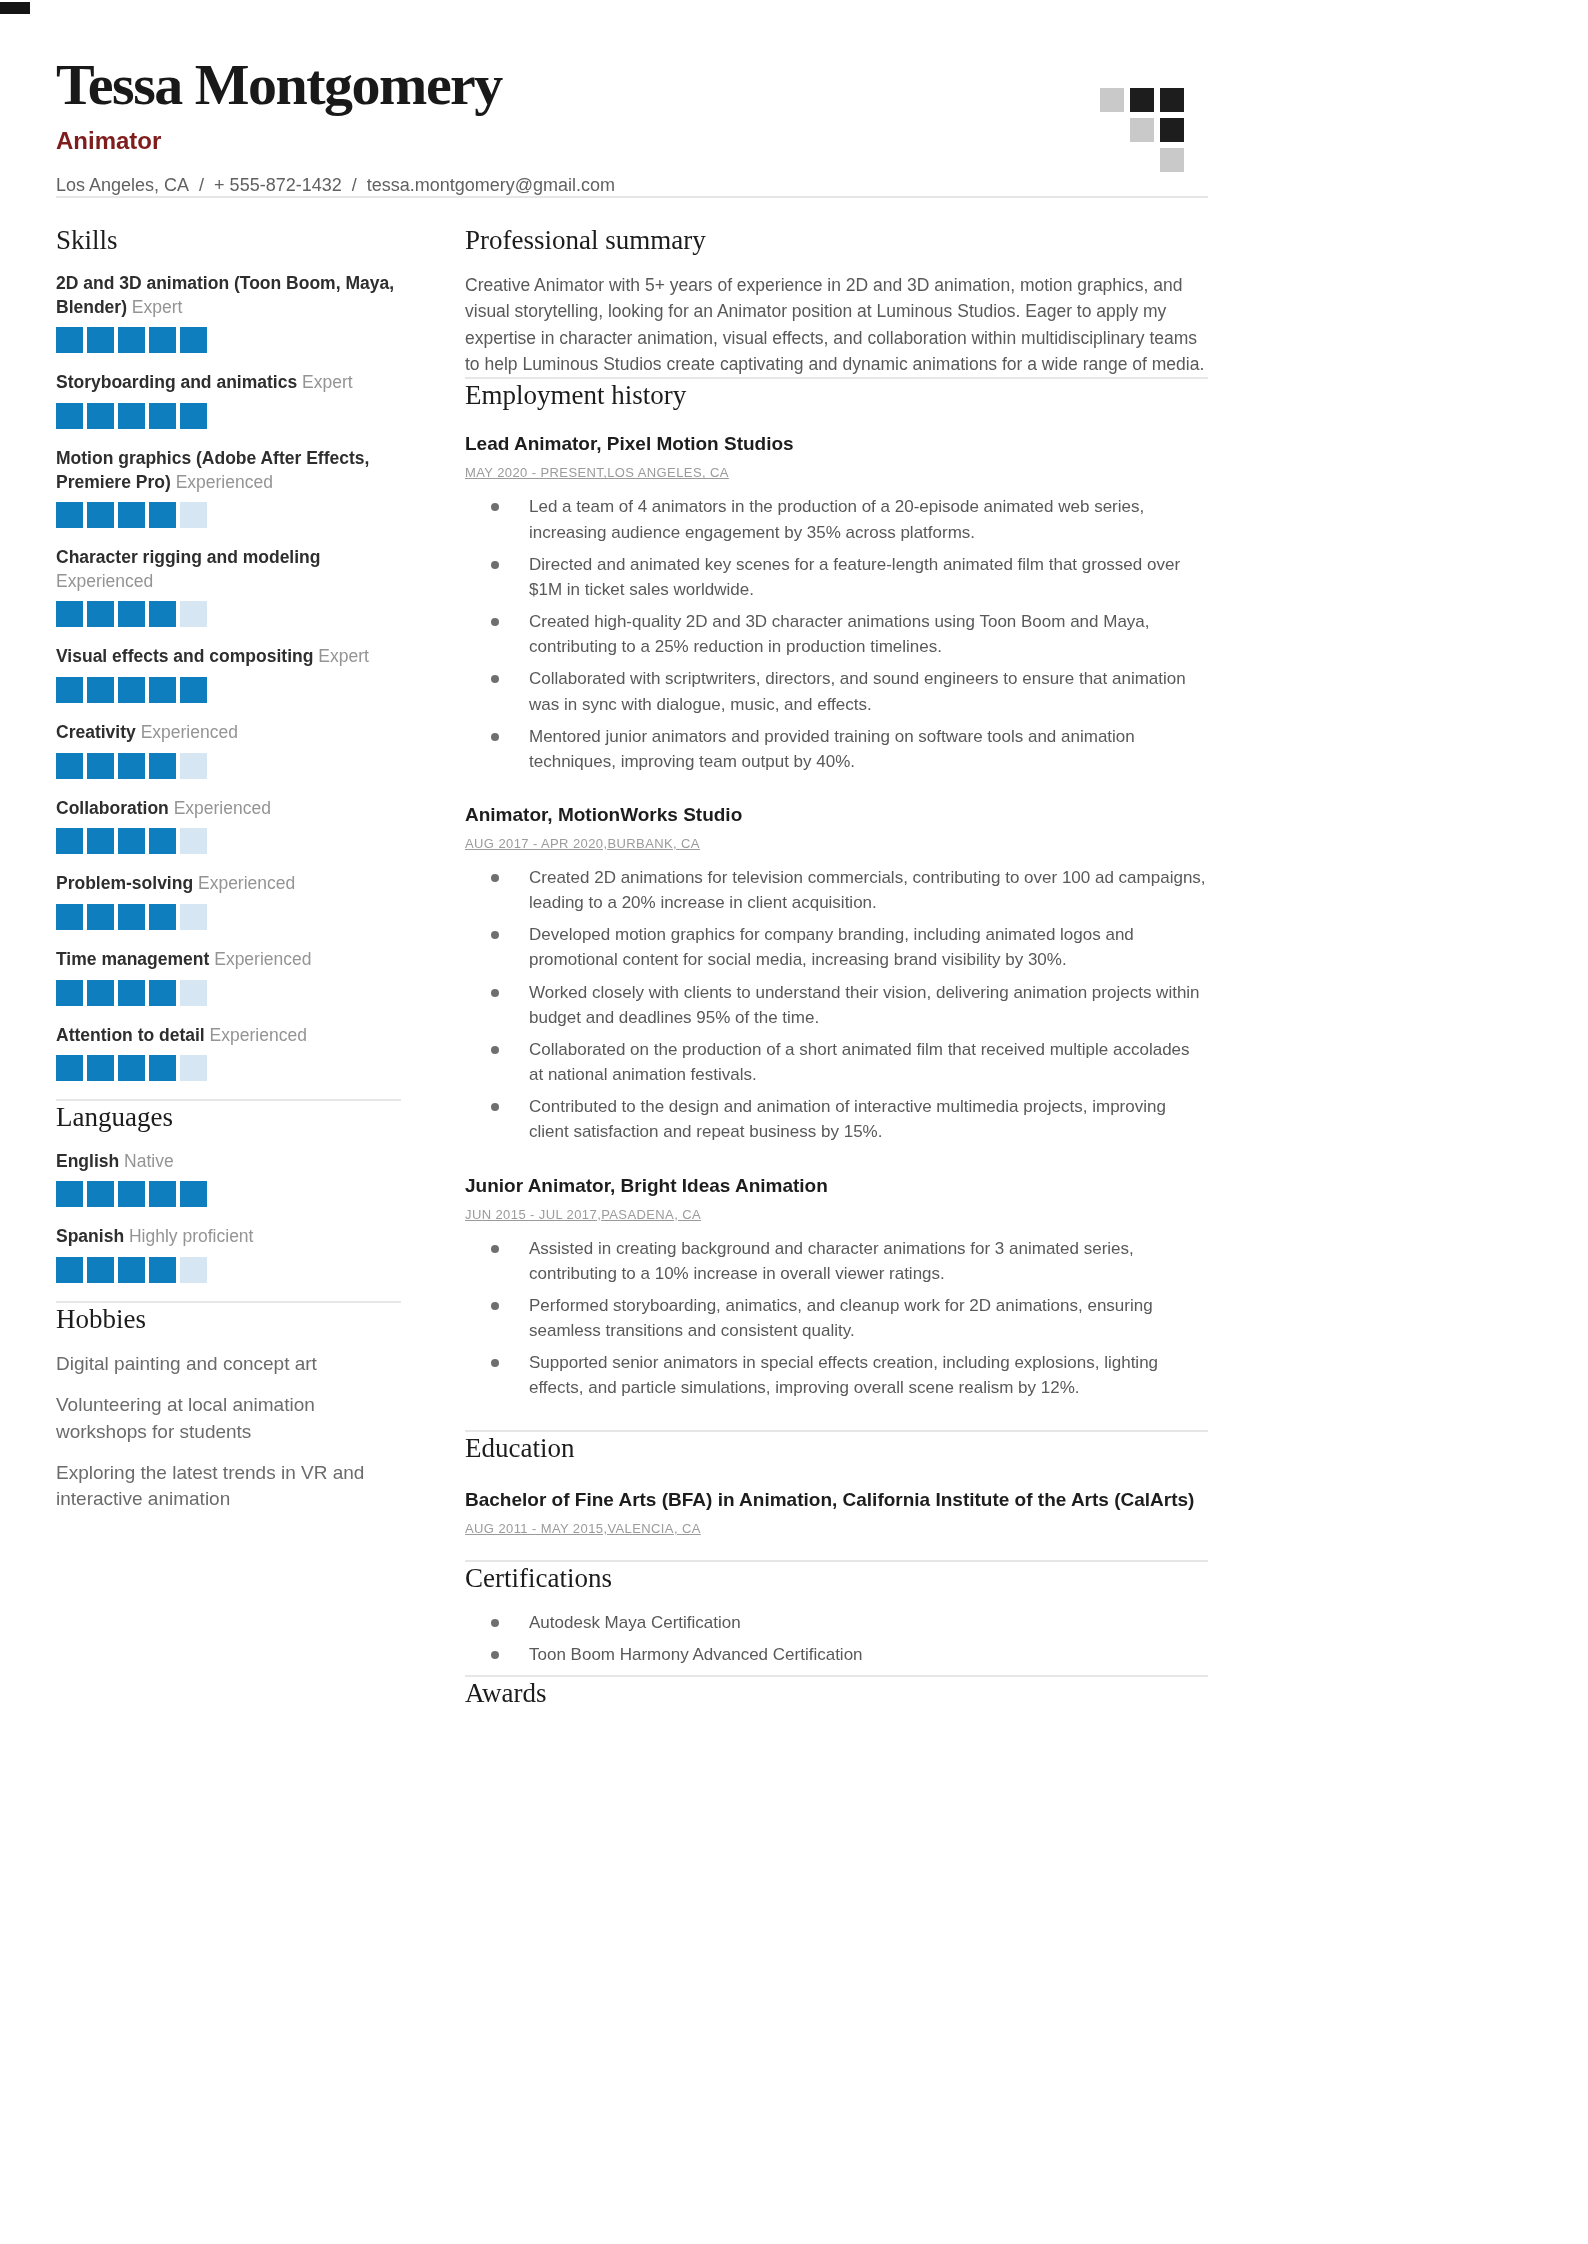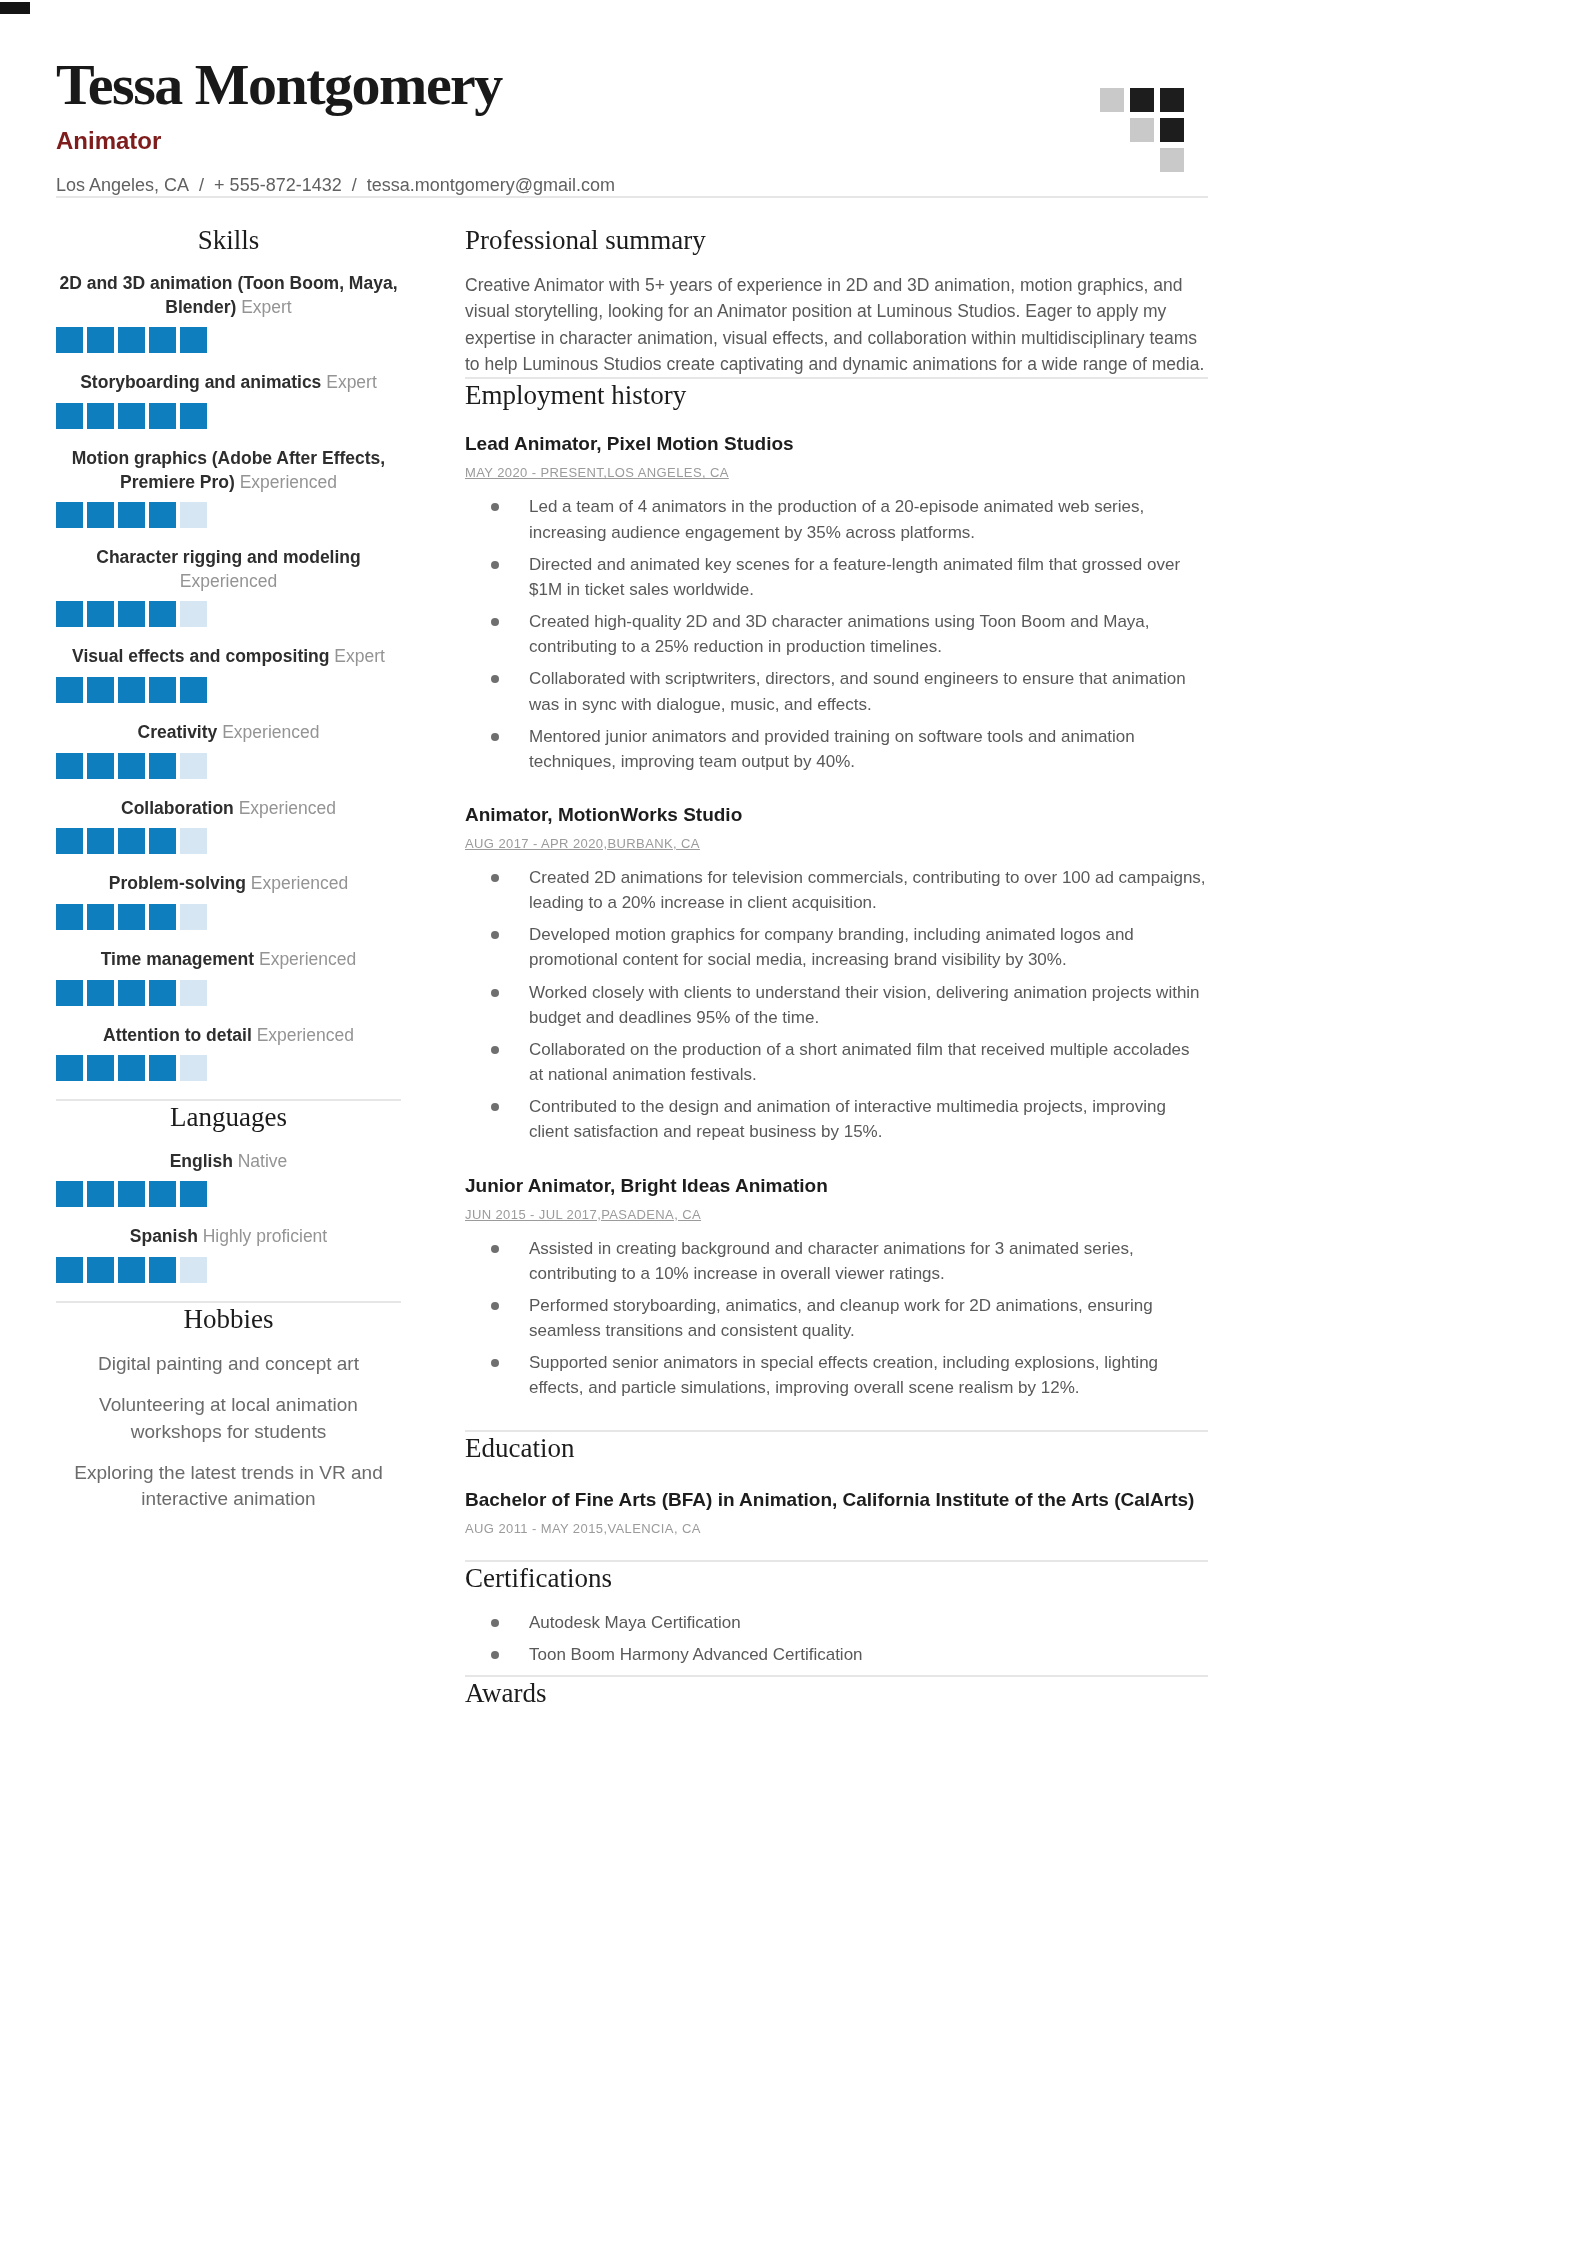"Skills" .sidebar { text-align: center -> none }
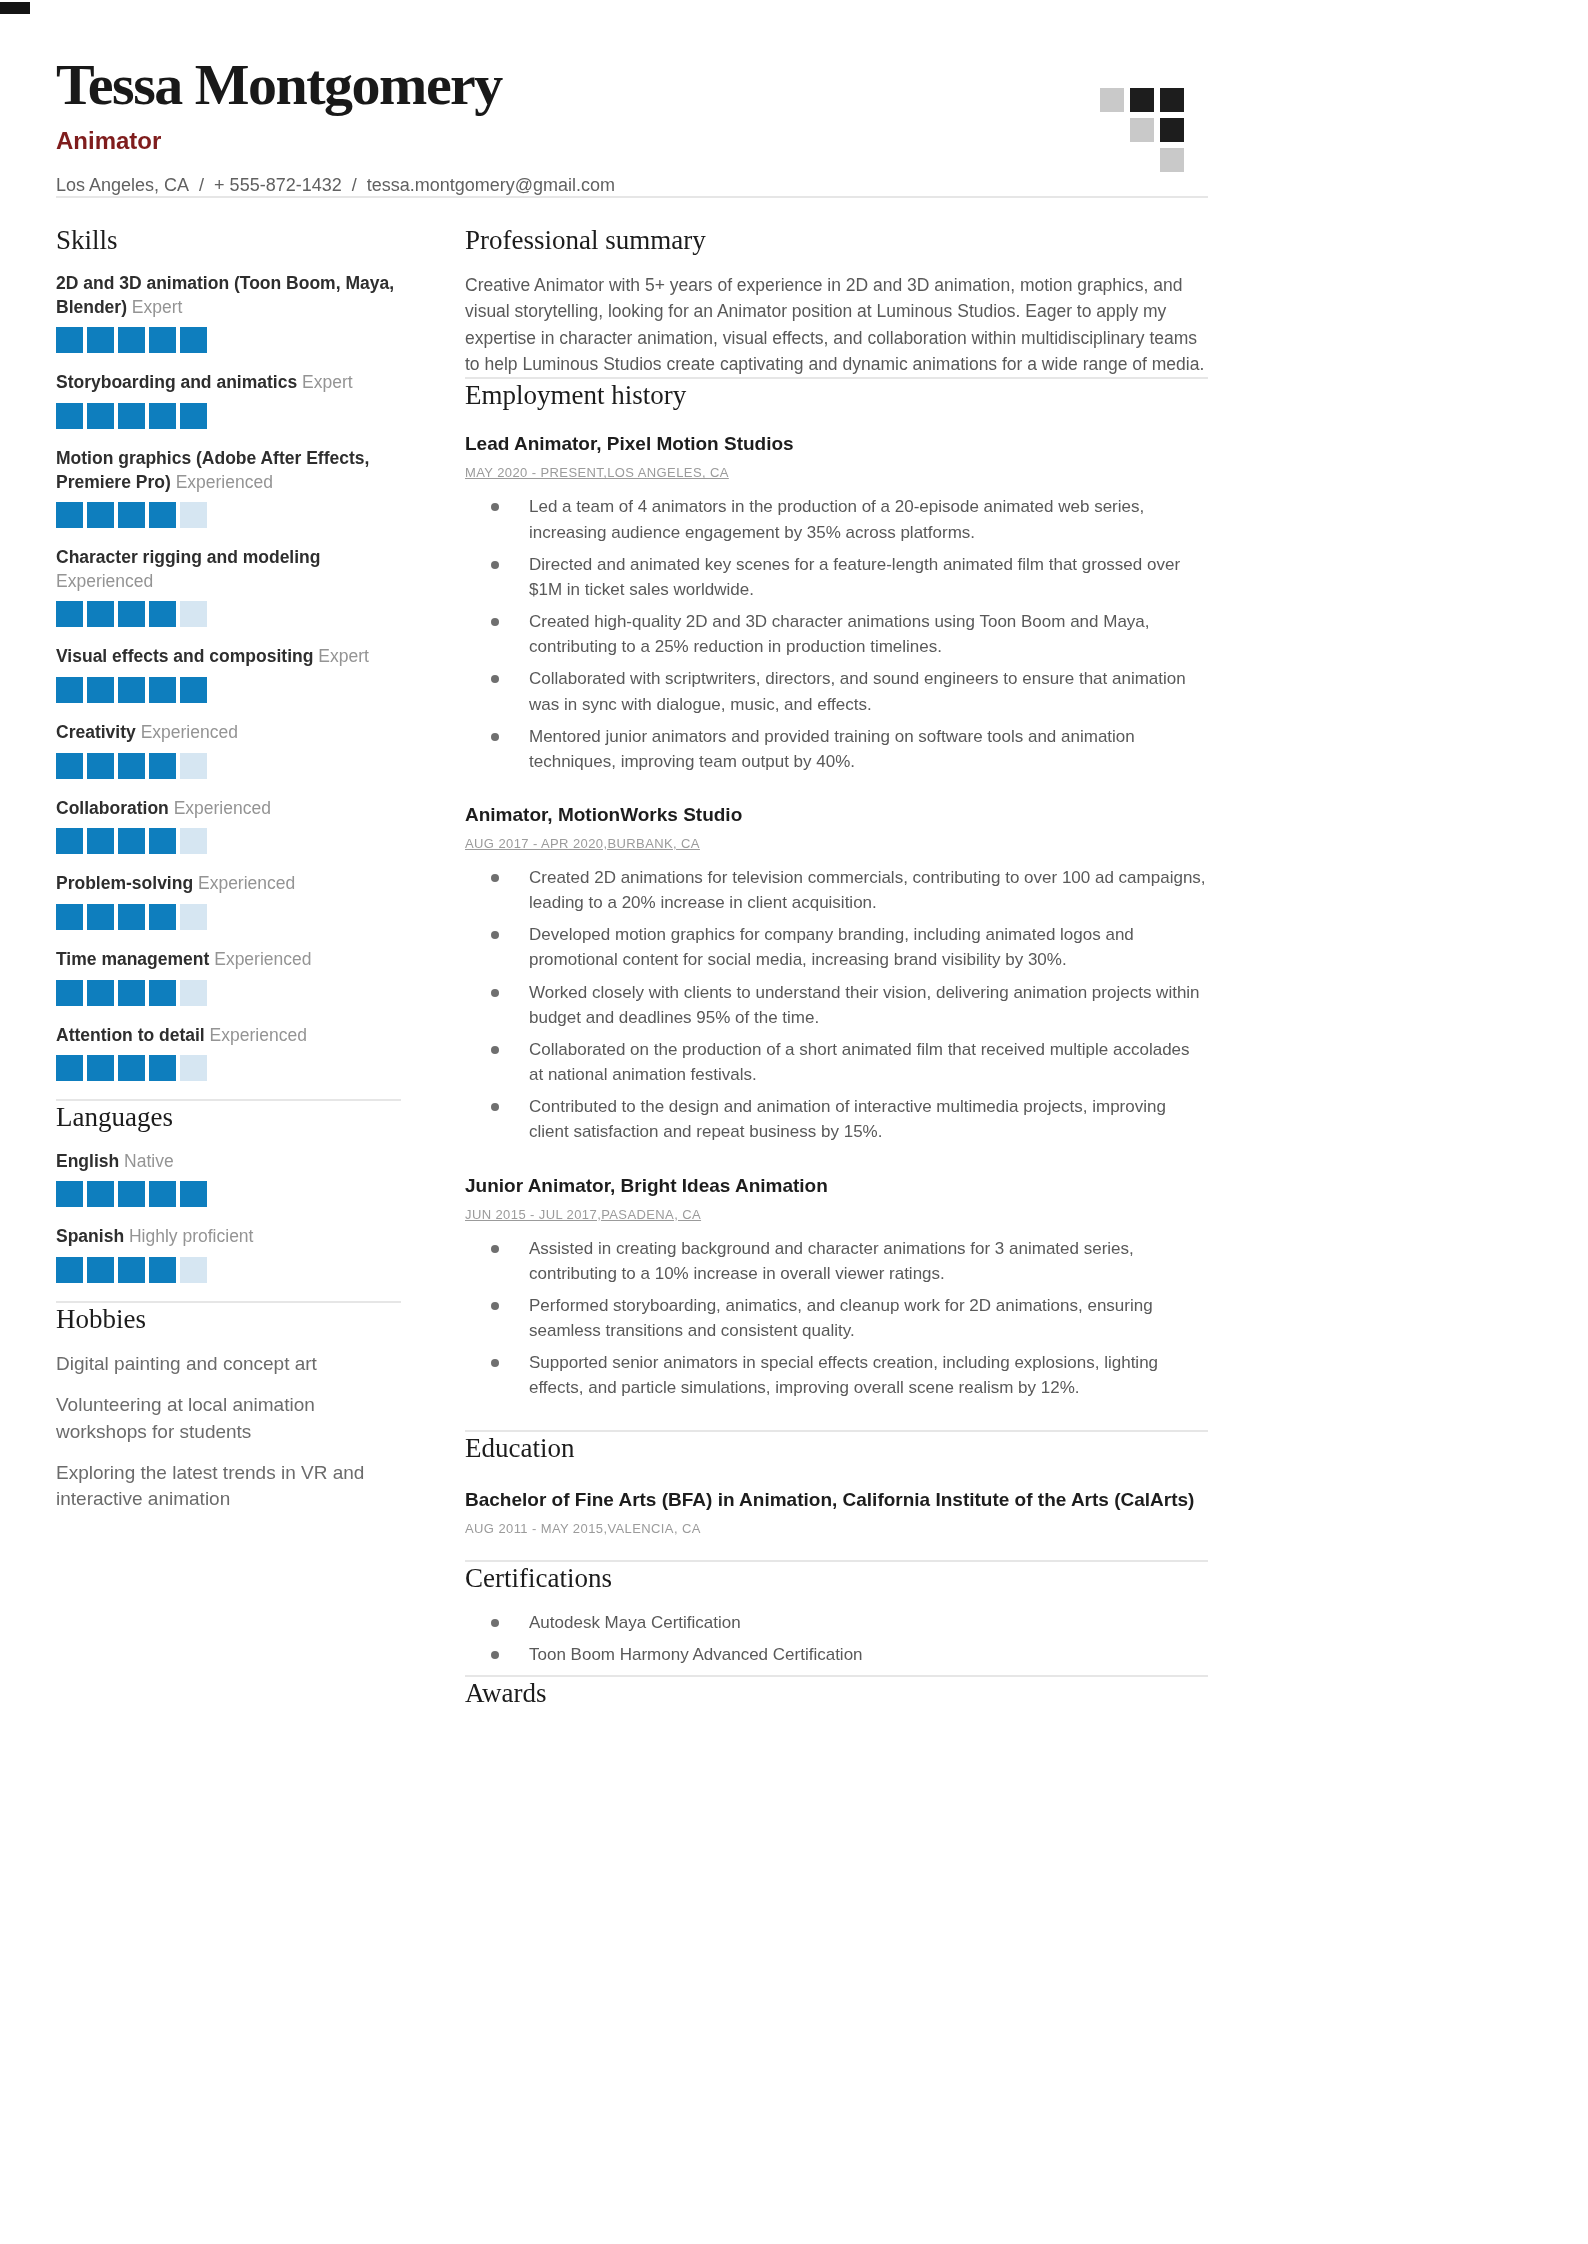"AUG 2011 - MAY 2015,VALENCIA," .edu-dates { text-decoration: none -> underline }
